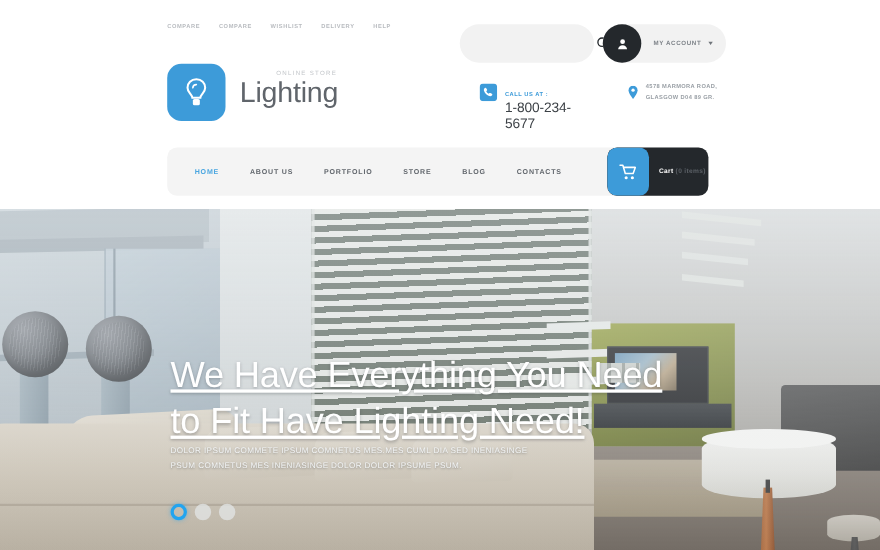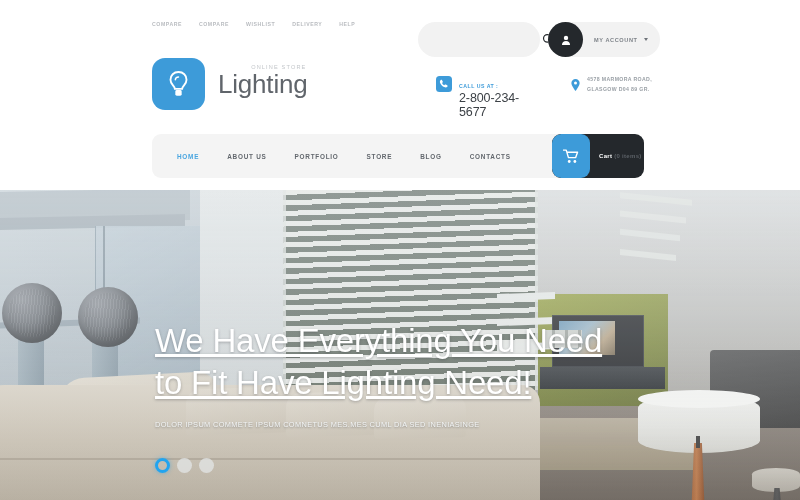"2-800-234-5677" span.contact-phone { text: 2-800-234-5677 -> 1-800-234-5677 }
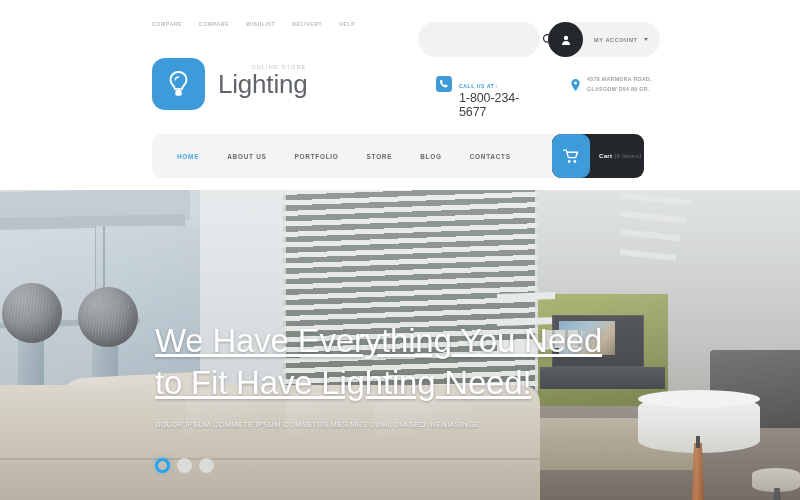"DOLOR IPSUM COMMETE IPSUM COMNETUS" .hero-sub { margin-top: 15px -> none }
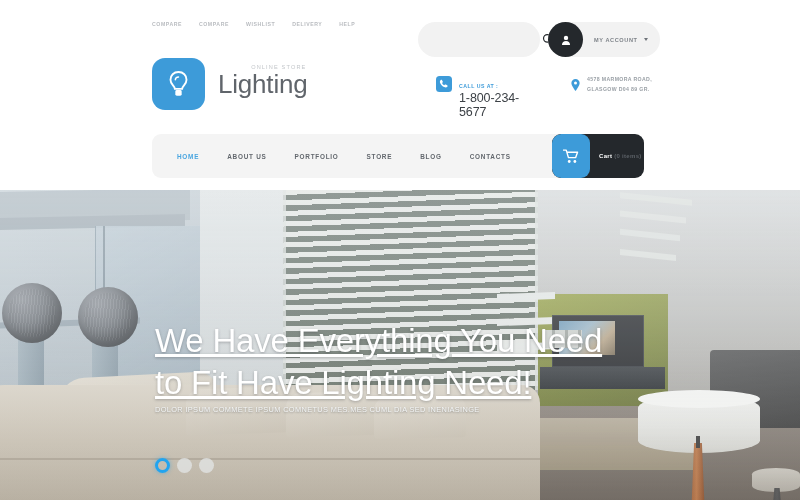"PSUM COMNETUS MES INENIASINGE DOLOR" span { html: none -> <span>PSUM COMNETUS MES INENIASINGE DOLOR DOLOR IPSUME PSUM.</span> }
